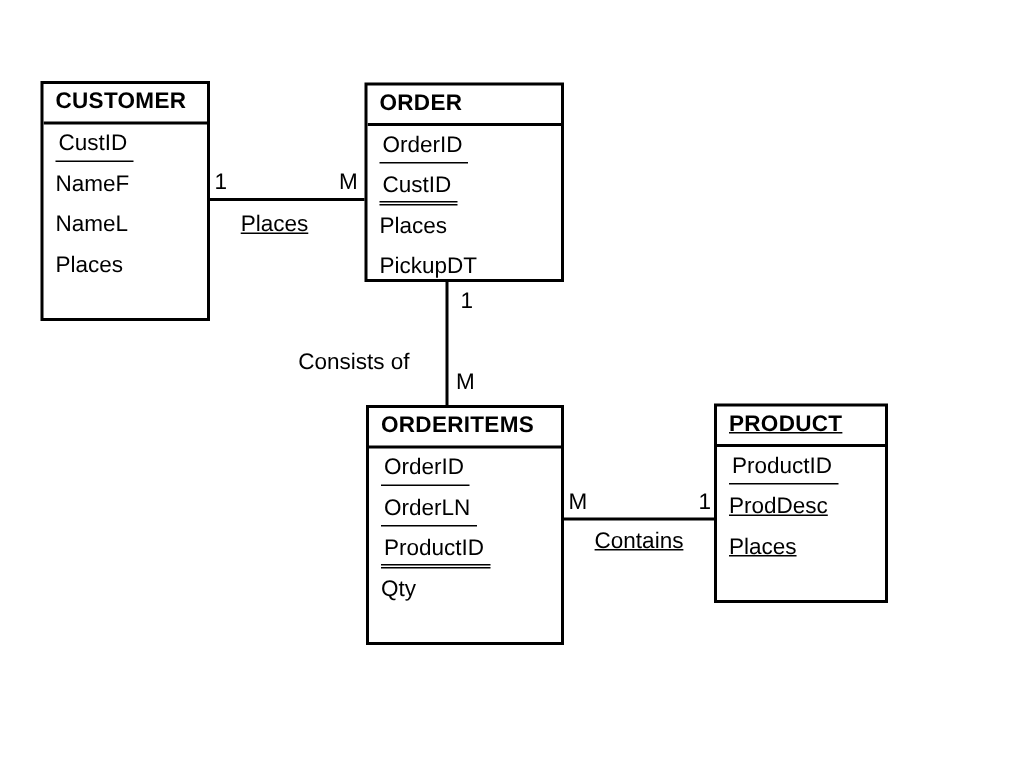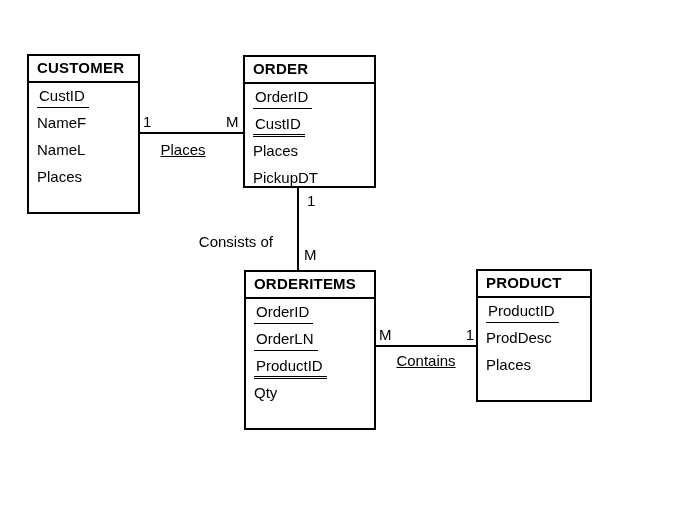"PRODUCT" div.entity { text-decoration: none -> underline }
